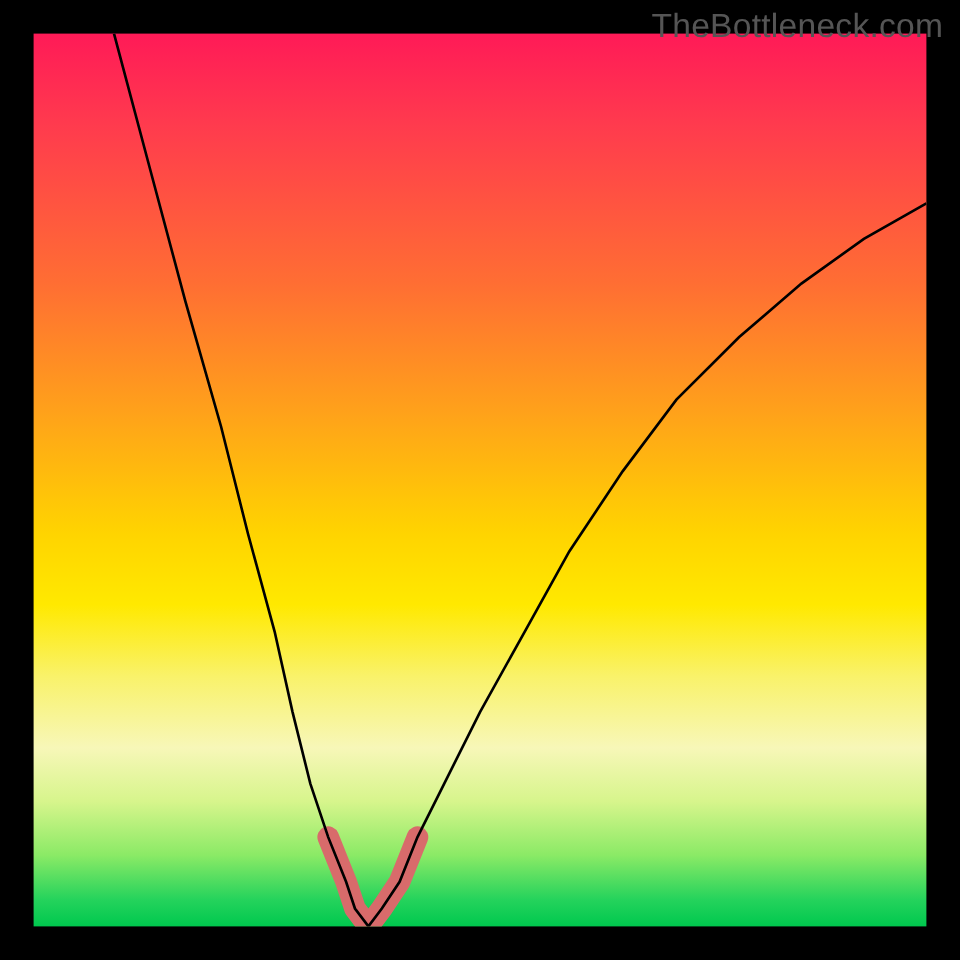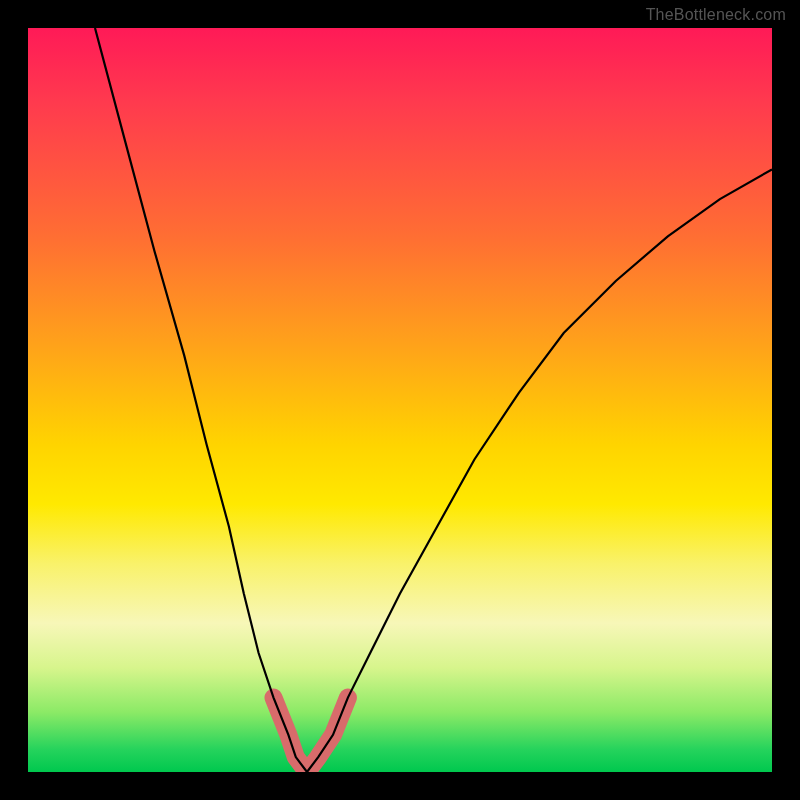"TheBottleneck.com" .watermark { font-size: 16px -> 28px }
